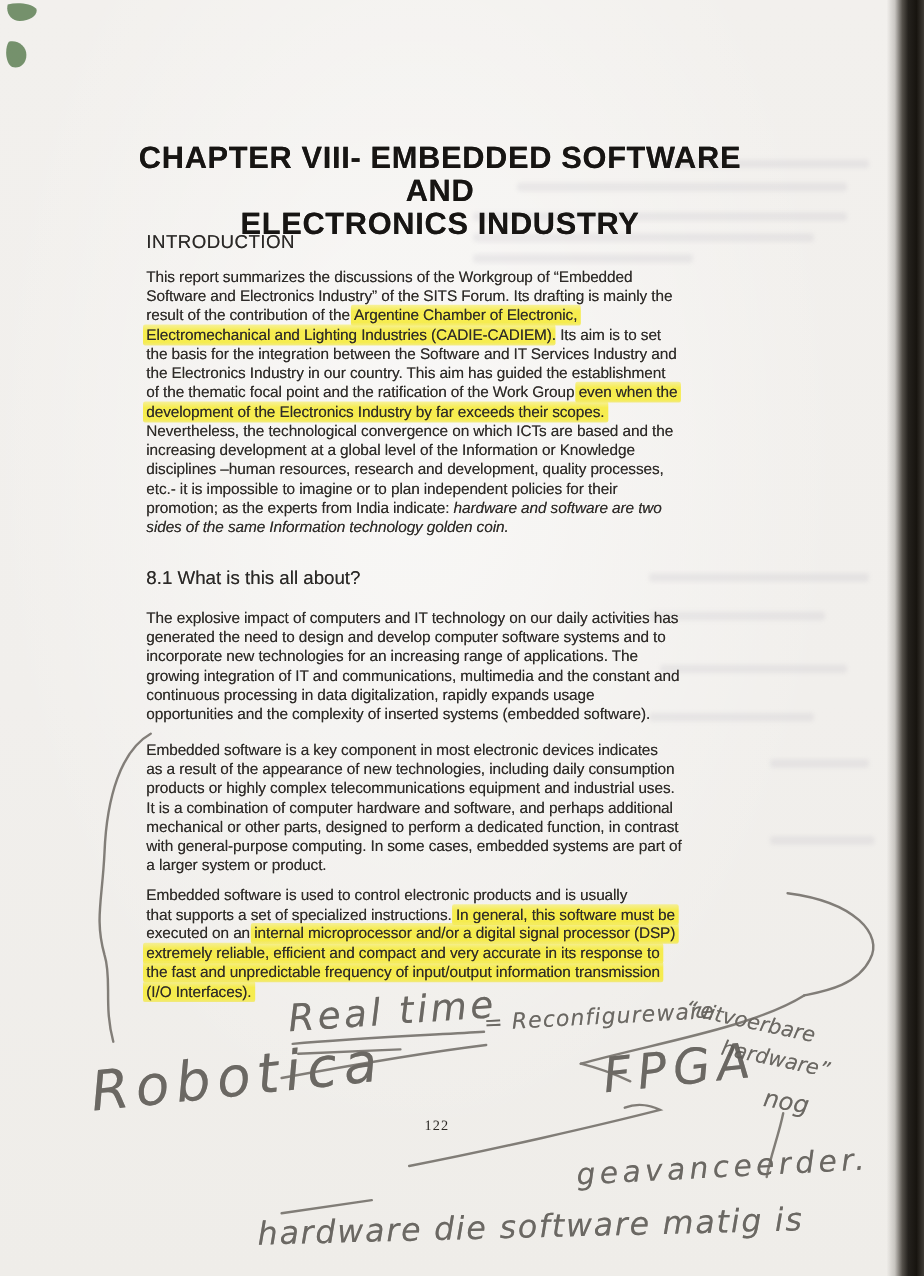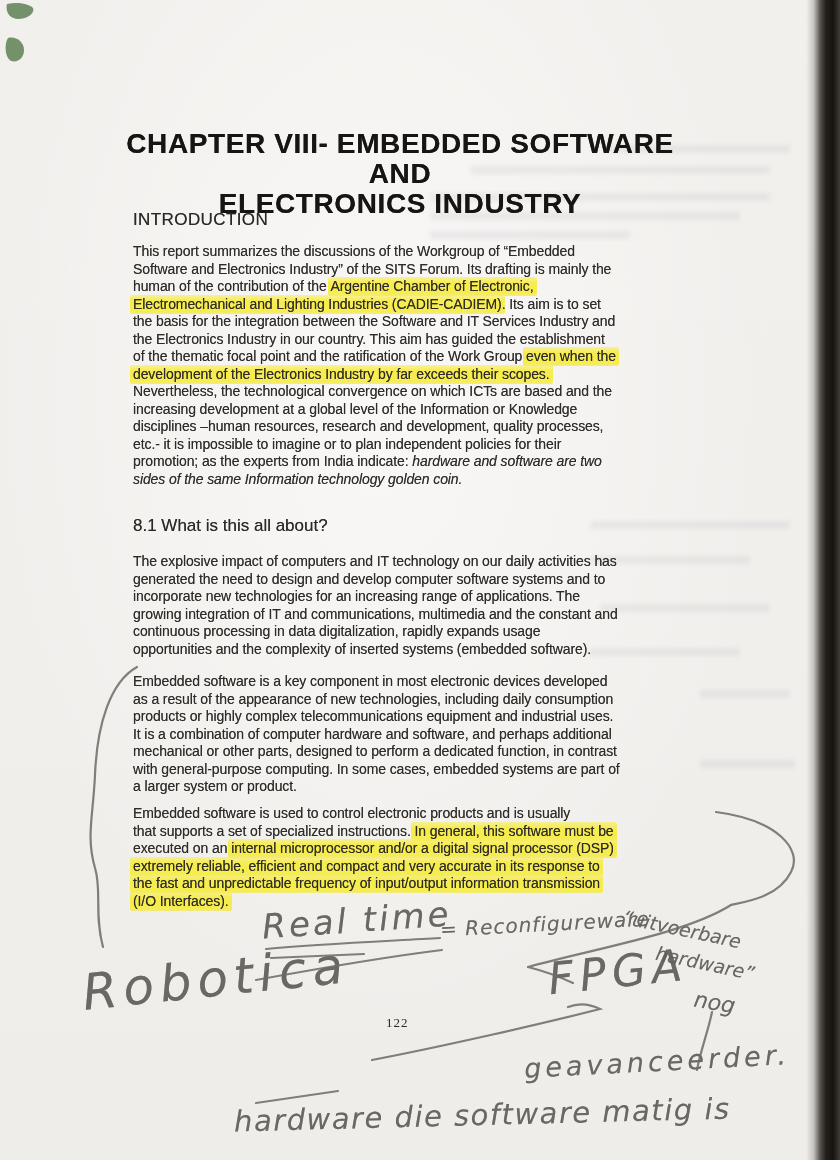"human of the contribution of" span { text: human -> result }
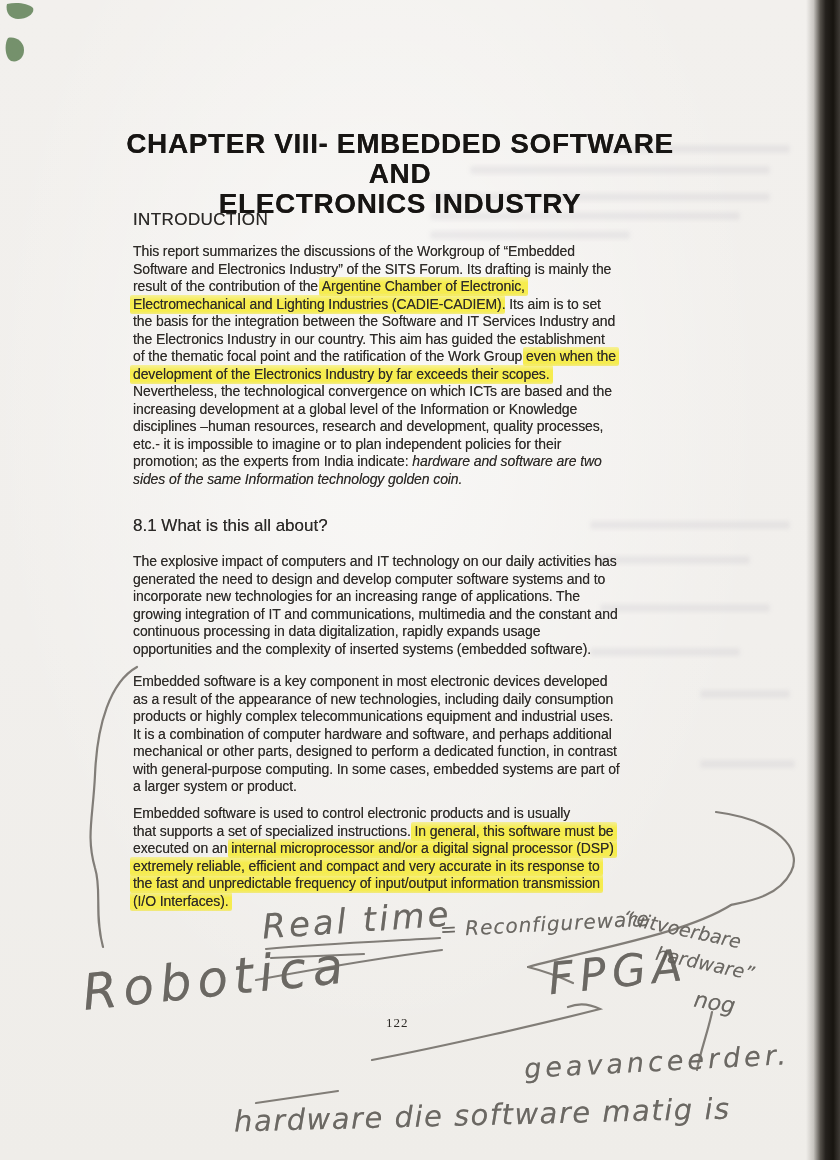"Embedded software is a key" span { text: developed -> indicates }
